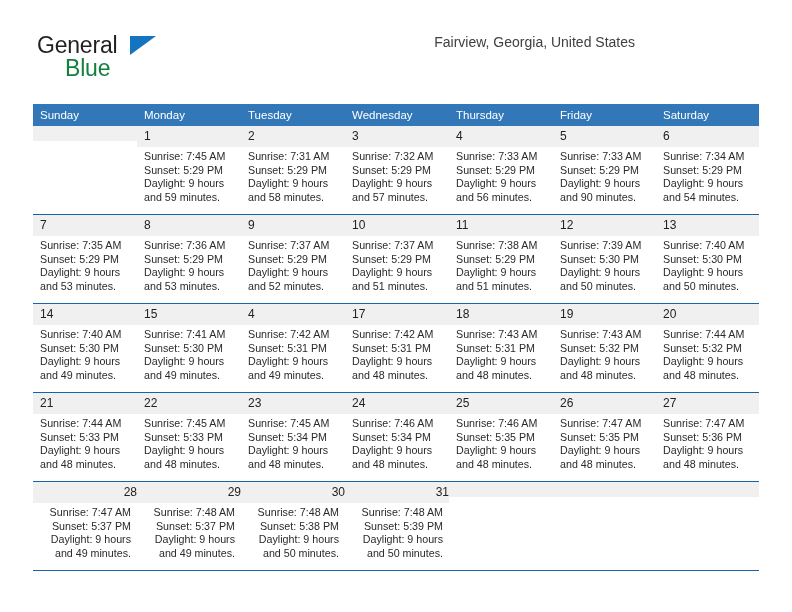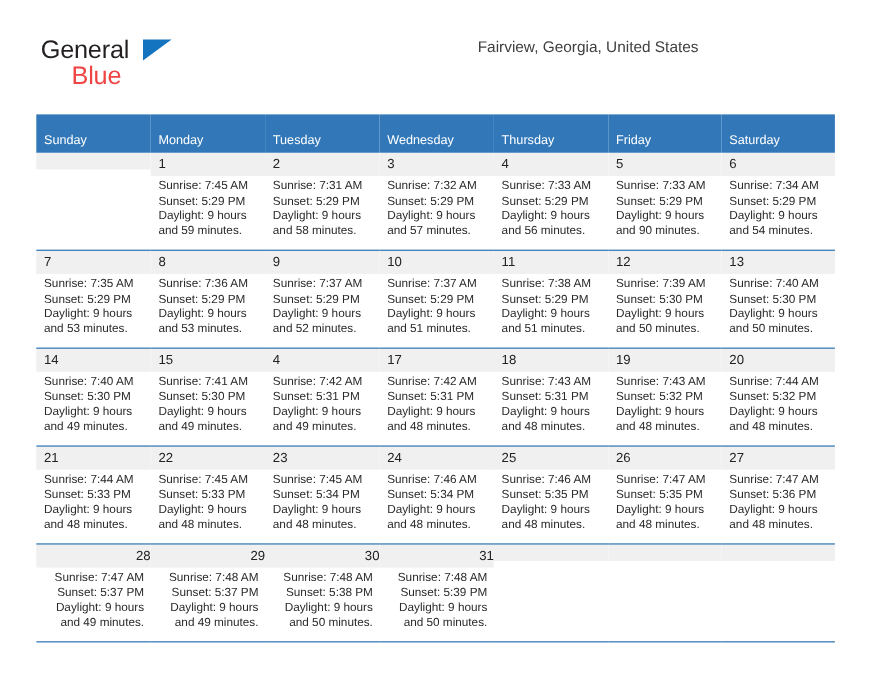"Blue" .logo-blue { color: #ef4444 -> #15803d }
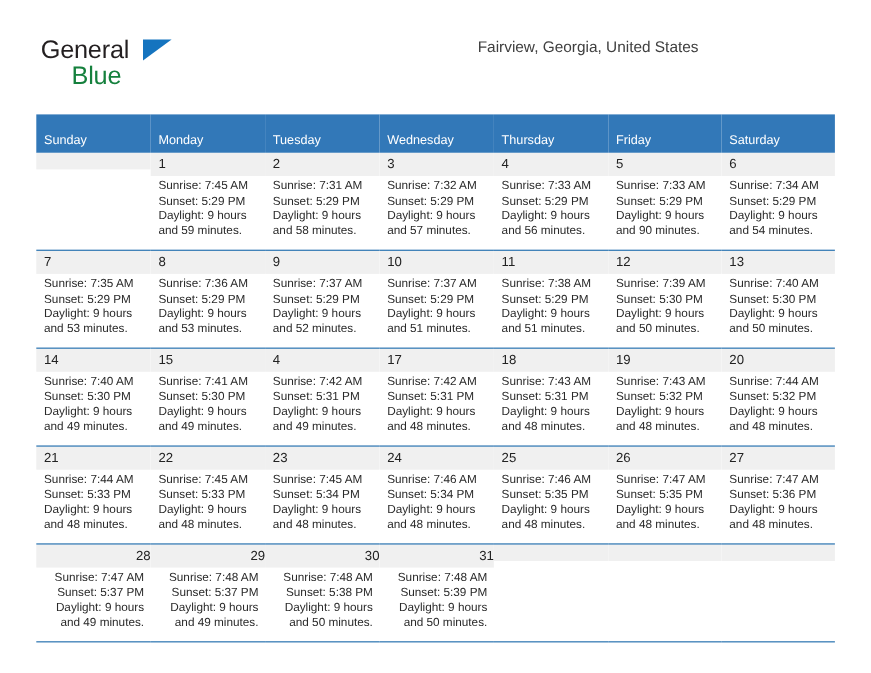"Sunday" .calendar th { padding: 18px 0 5px 7px -> 5px 0 5px 7px }
